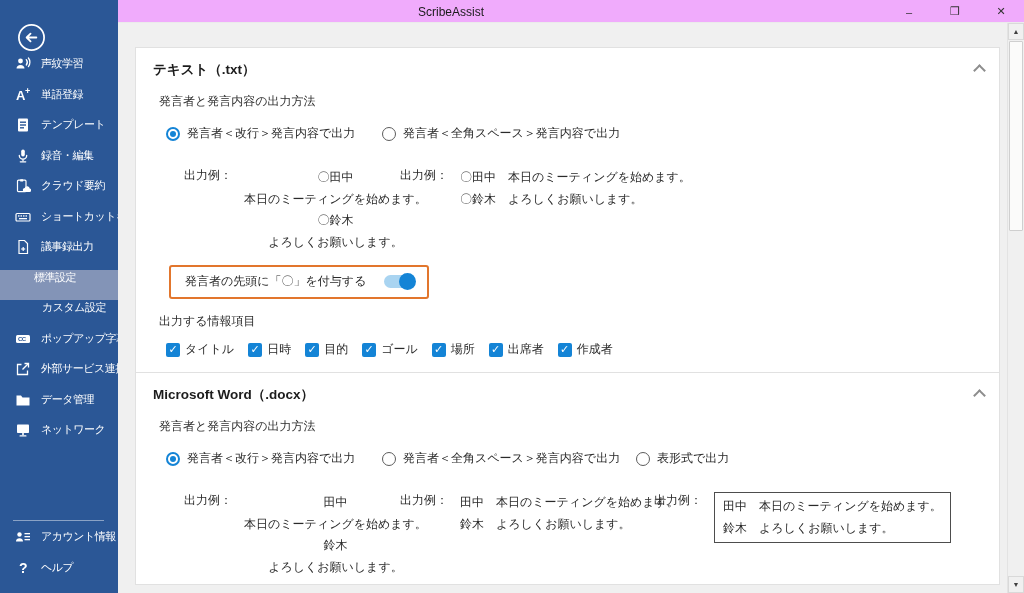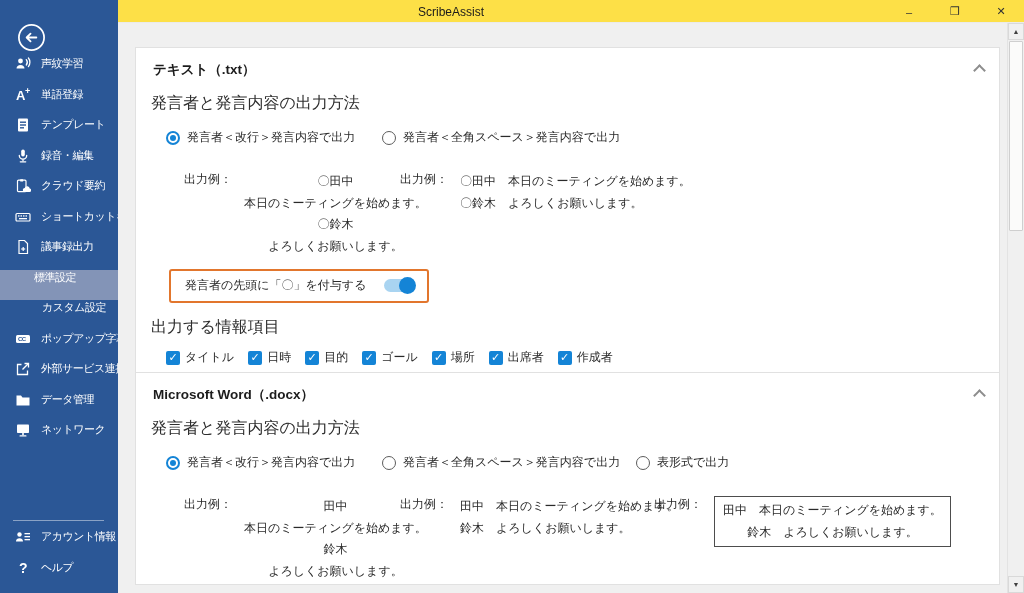"ScribeAssist" .titlebar { background: #fde047 -> #f0abfc }
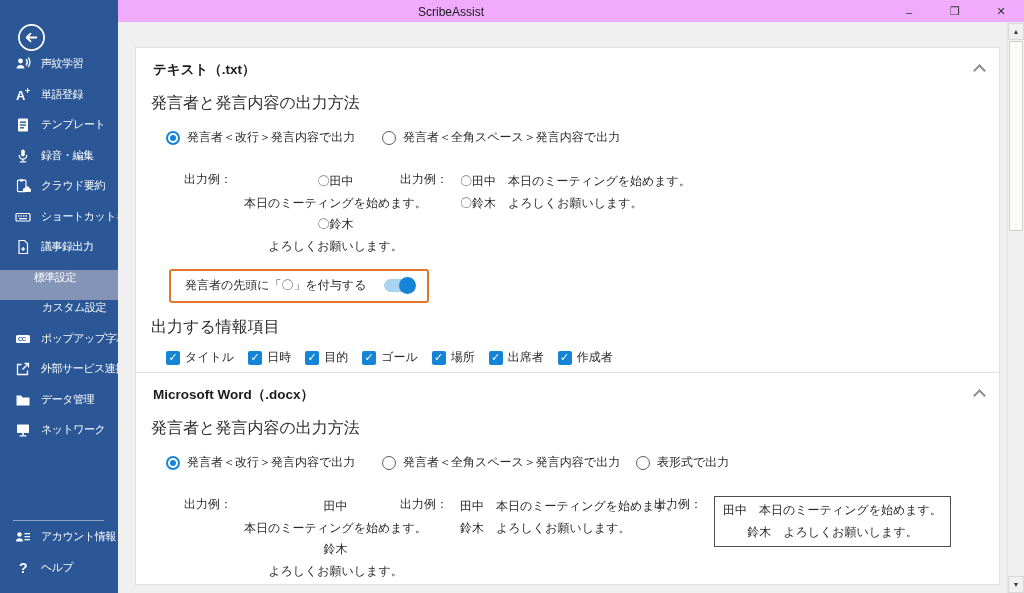"発言者と発言内容の出力方法" .group-label { font-size: 16px -> 12px; margin: 14px 0 0 15px -> 14px 0 0 23px }
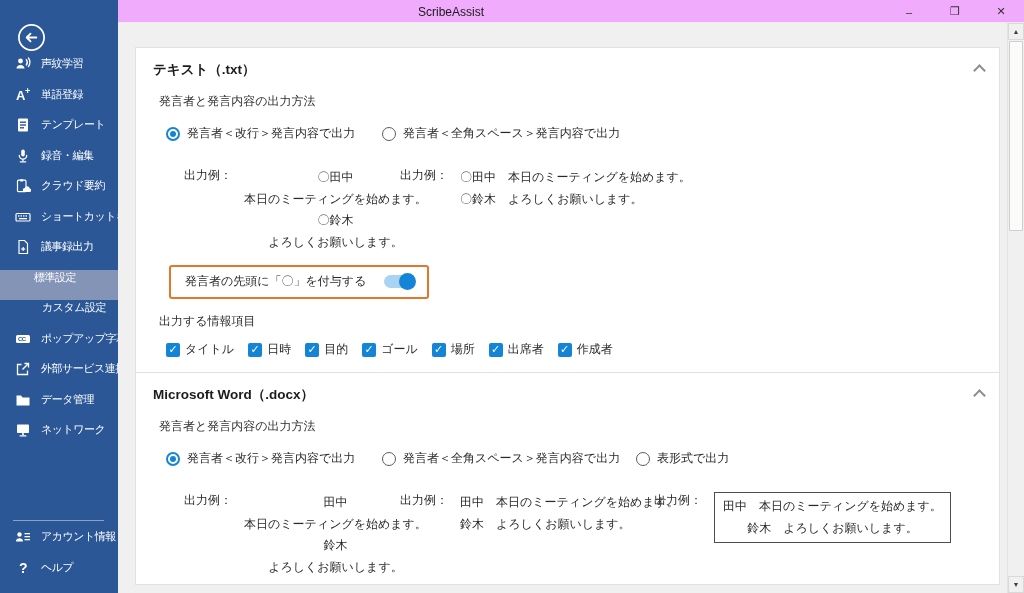"表形式で出力" .rcol3 { text-align: center -> none }
